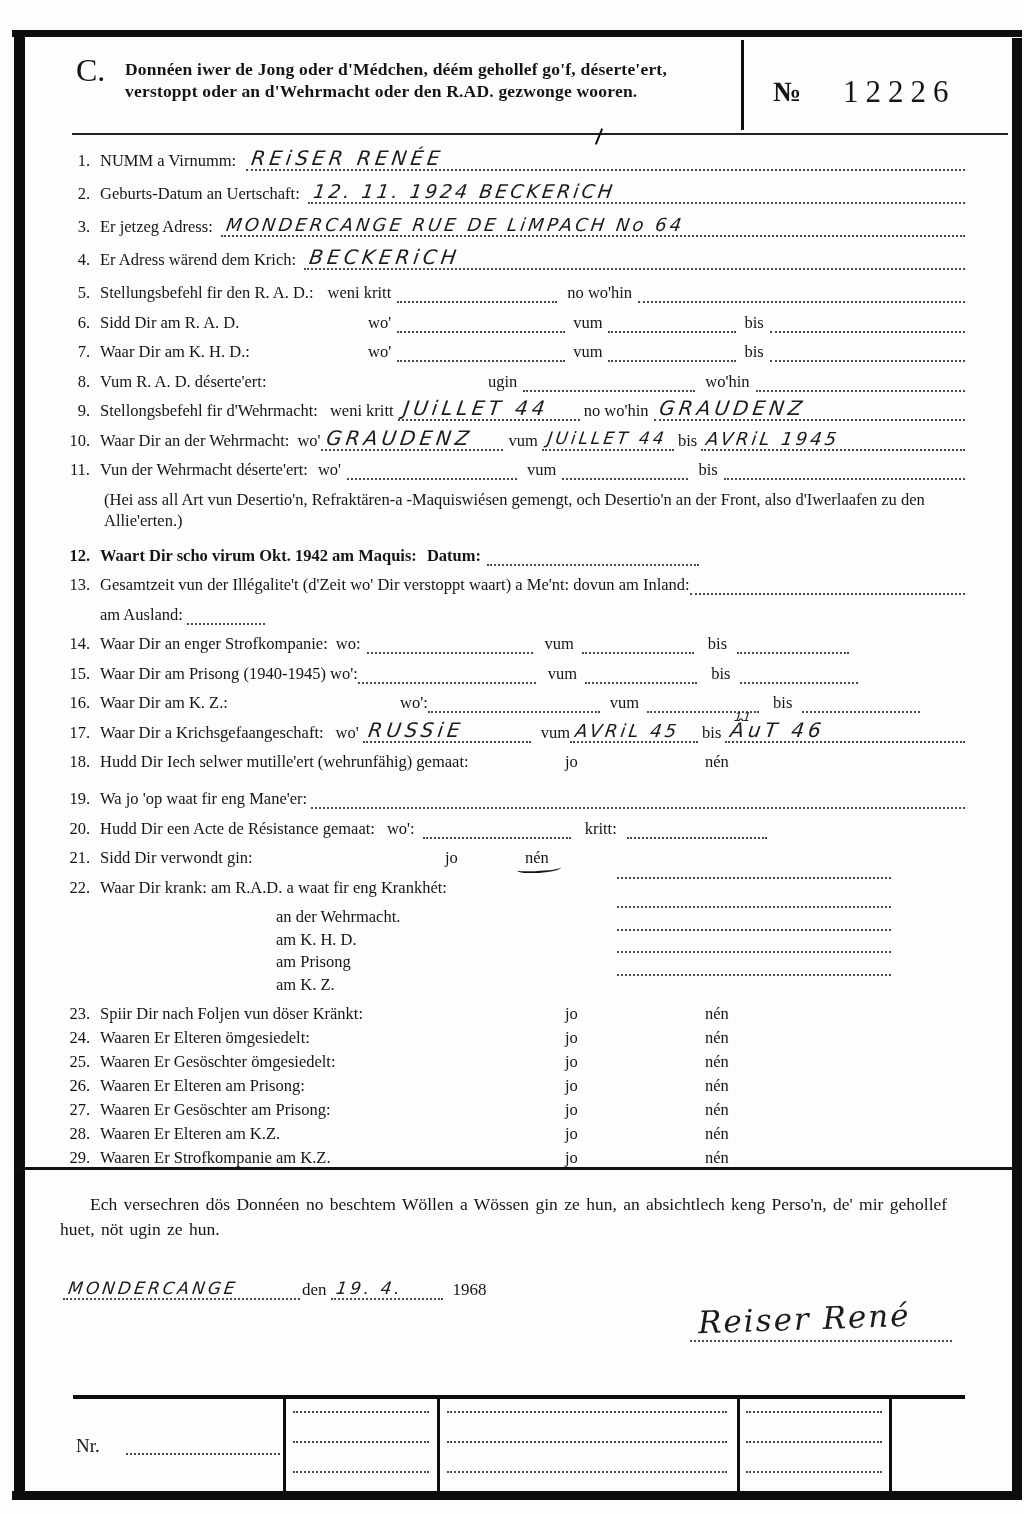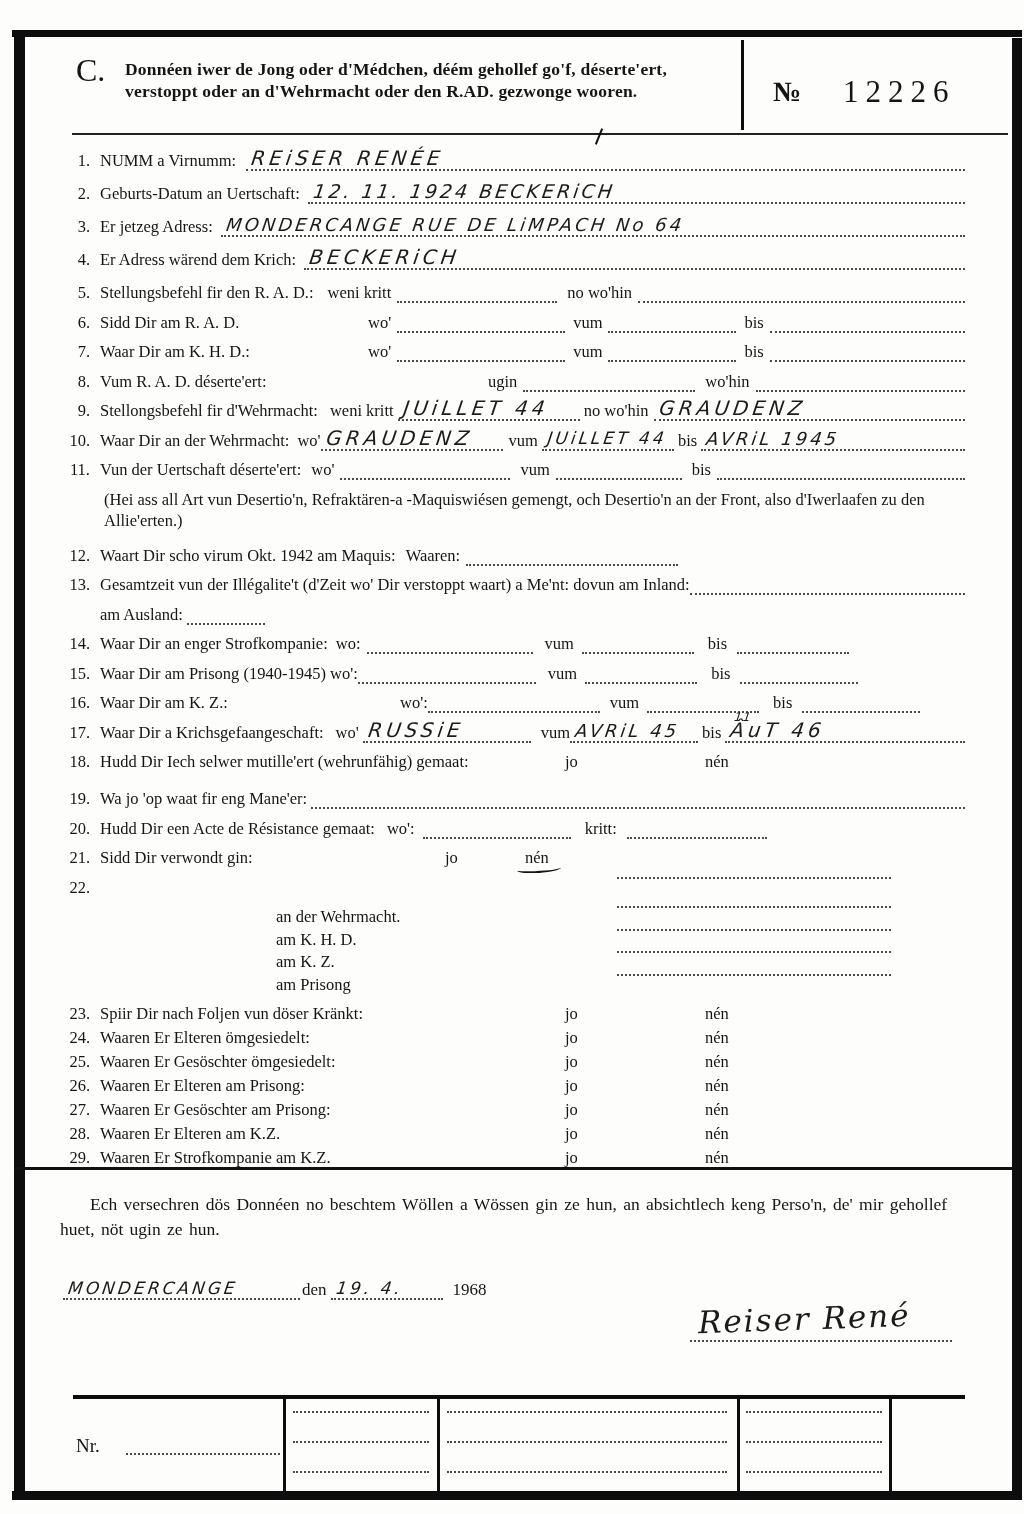"Vun der Uertschaft déserte'ert:" span.lbl { text: Uertschaft -> Wehrmacht }
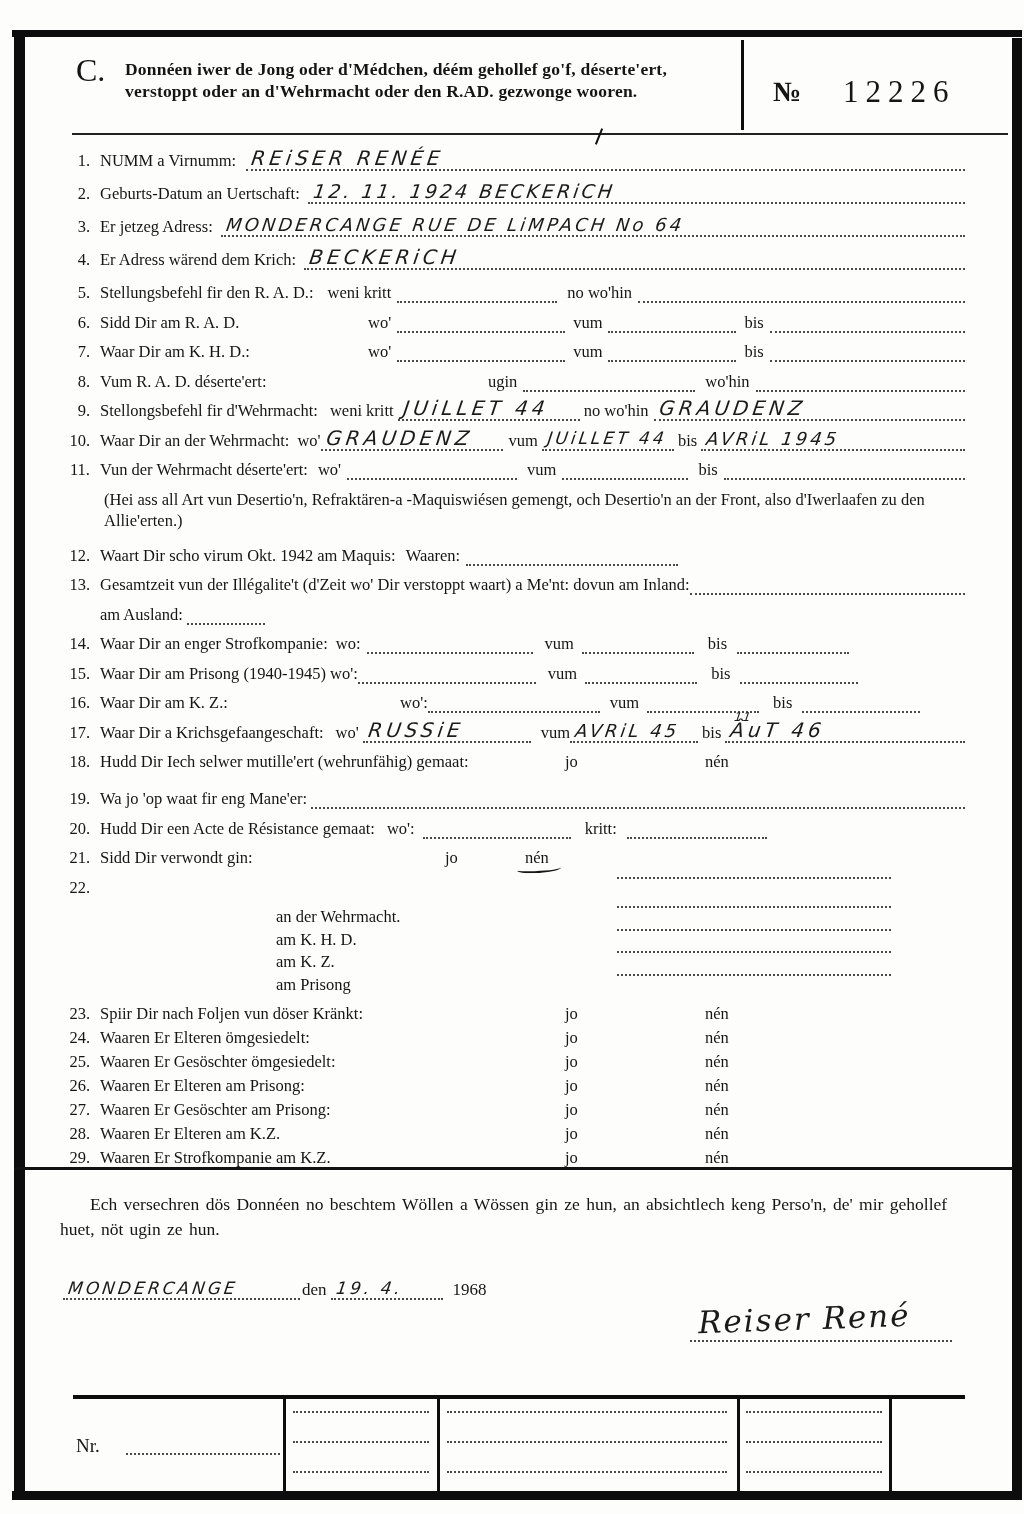"12." div.line { font-weight: none -> bold }
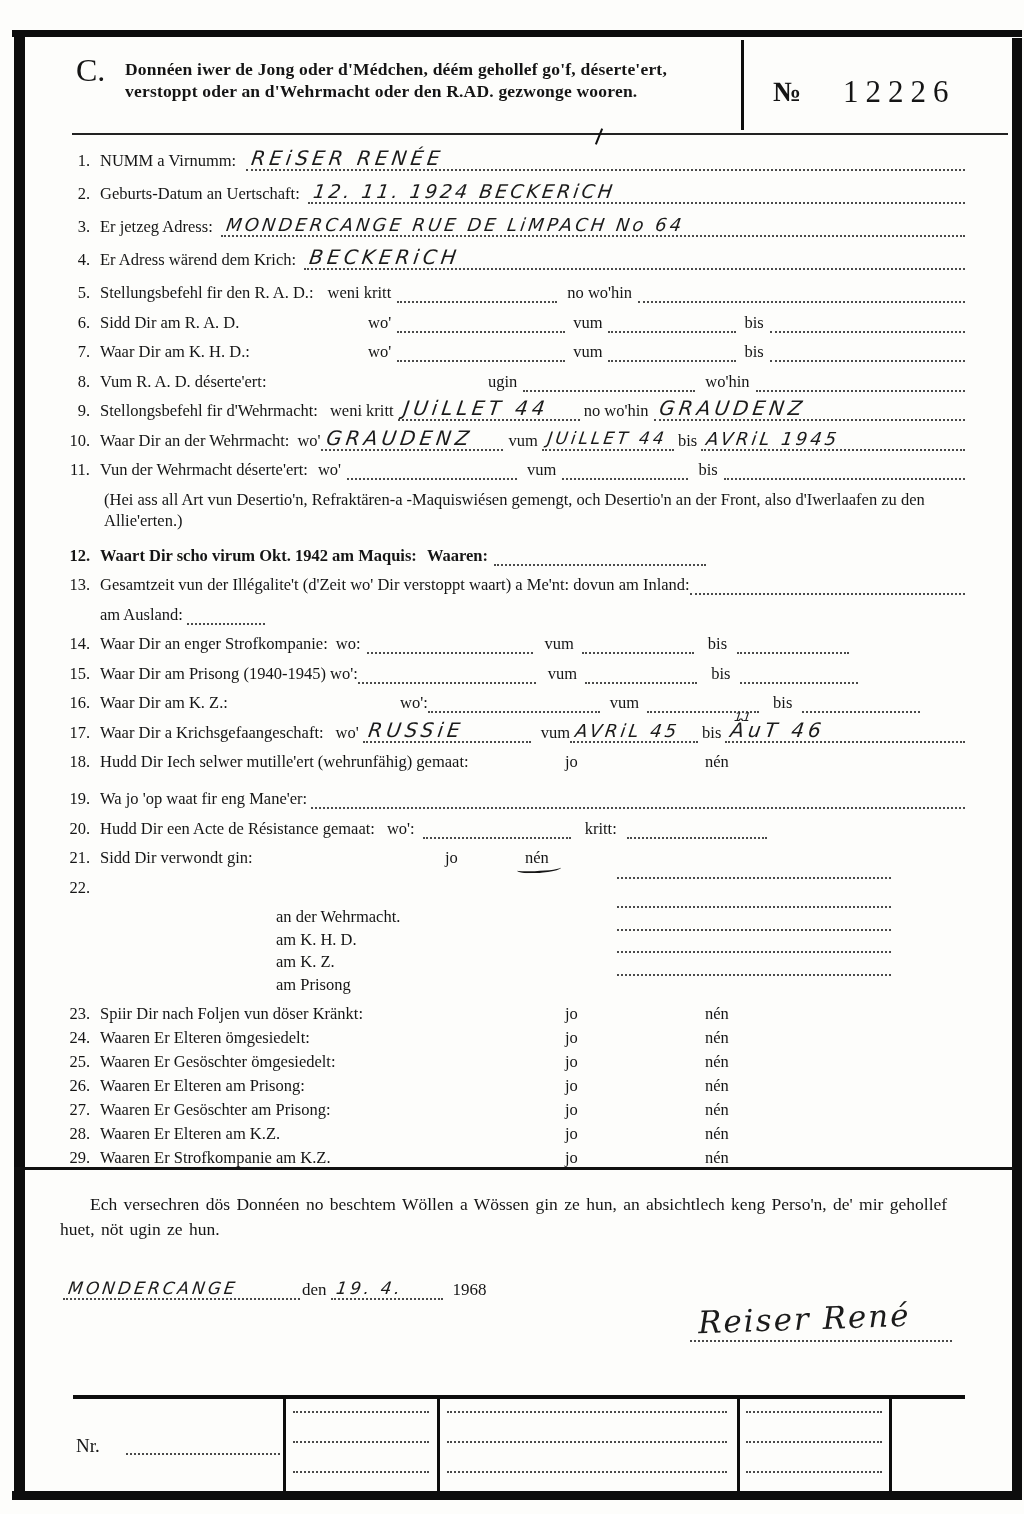"Waaren:" span.lbl { text: Waaren -> Datum }
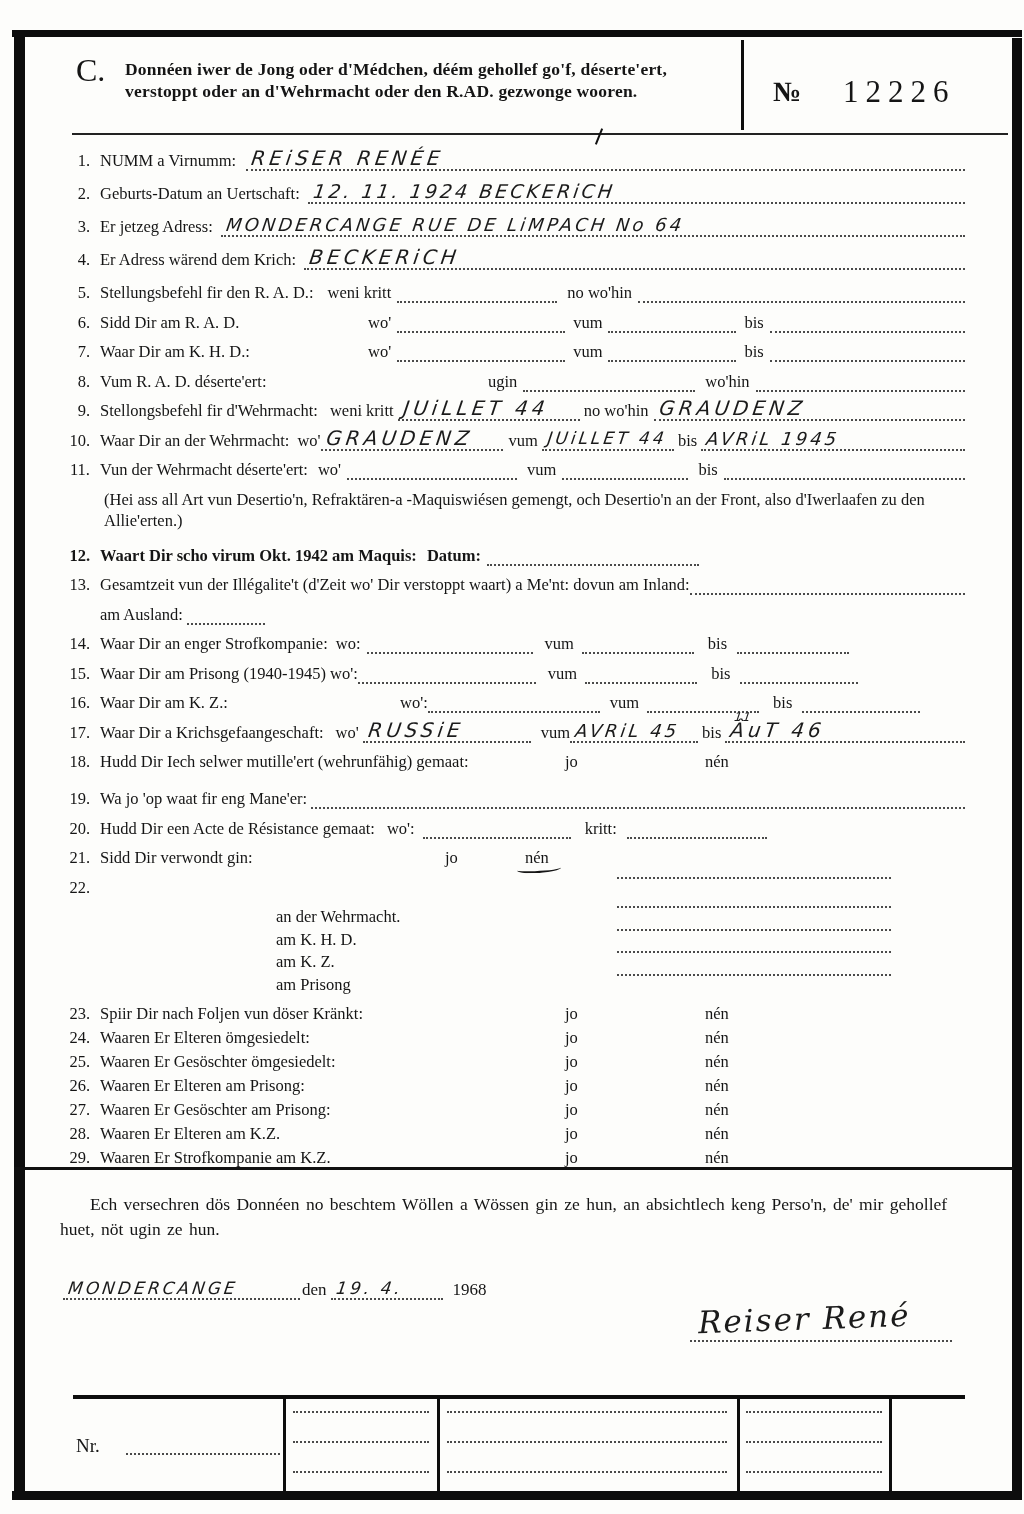"Waar Dir krank: am R.A.D." span.lbl { html: none -> <span>Waar Dir krank: am R.A.D. a waat fir eng Krankhét:</span> }
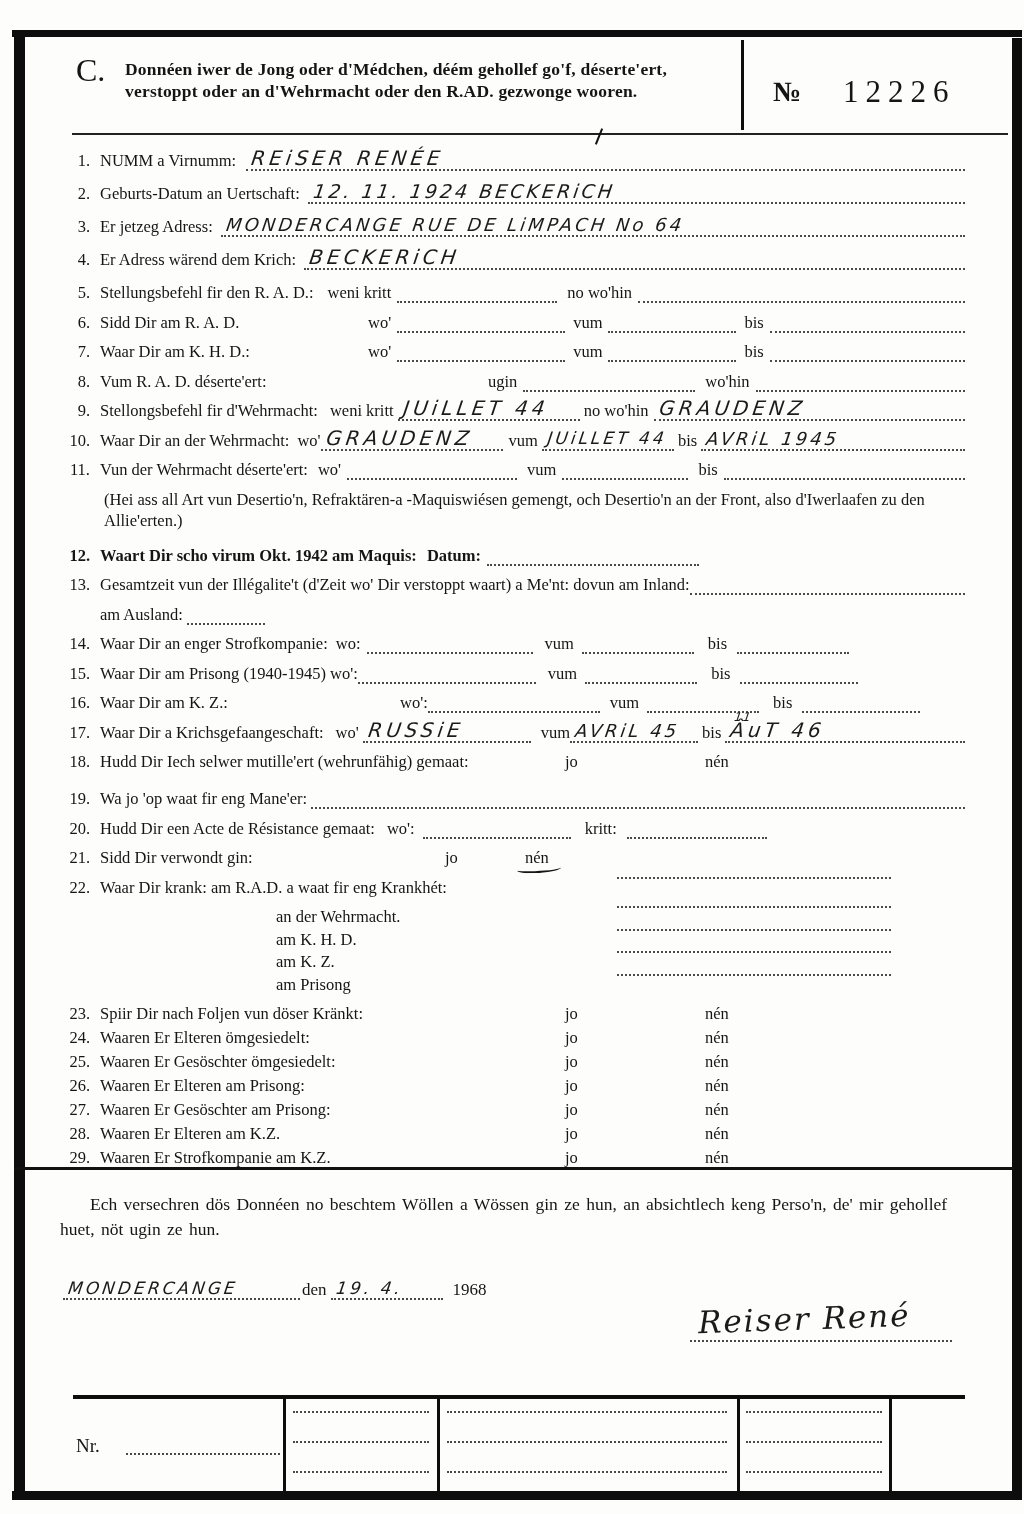"am K. Z." div.line { order: before "am Prisong" -> after "am Prisong" }
